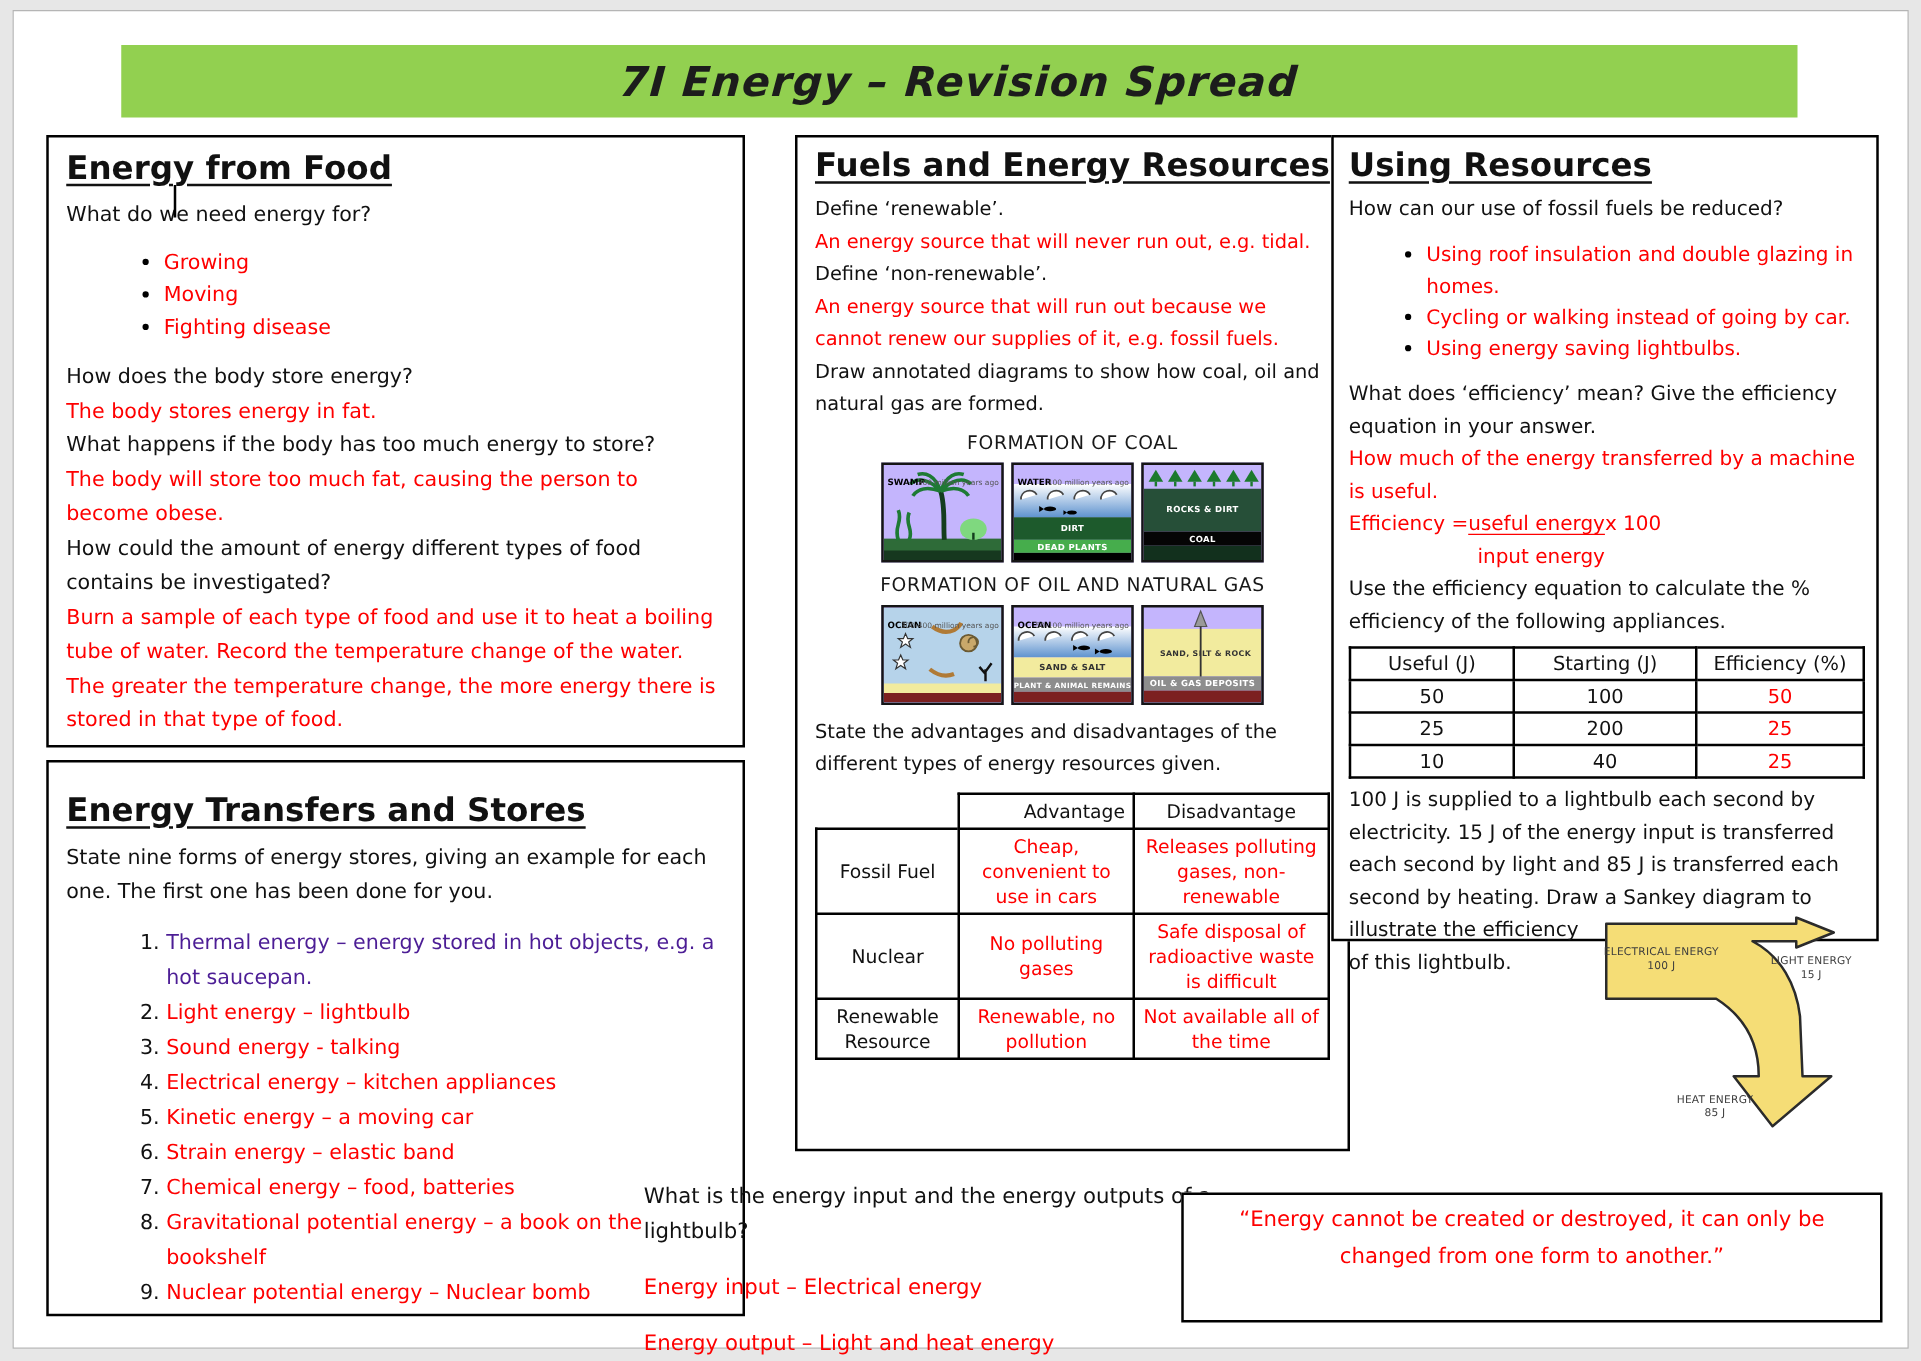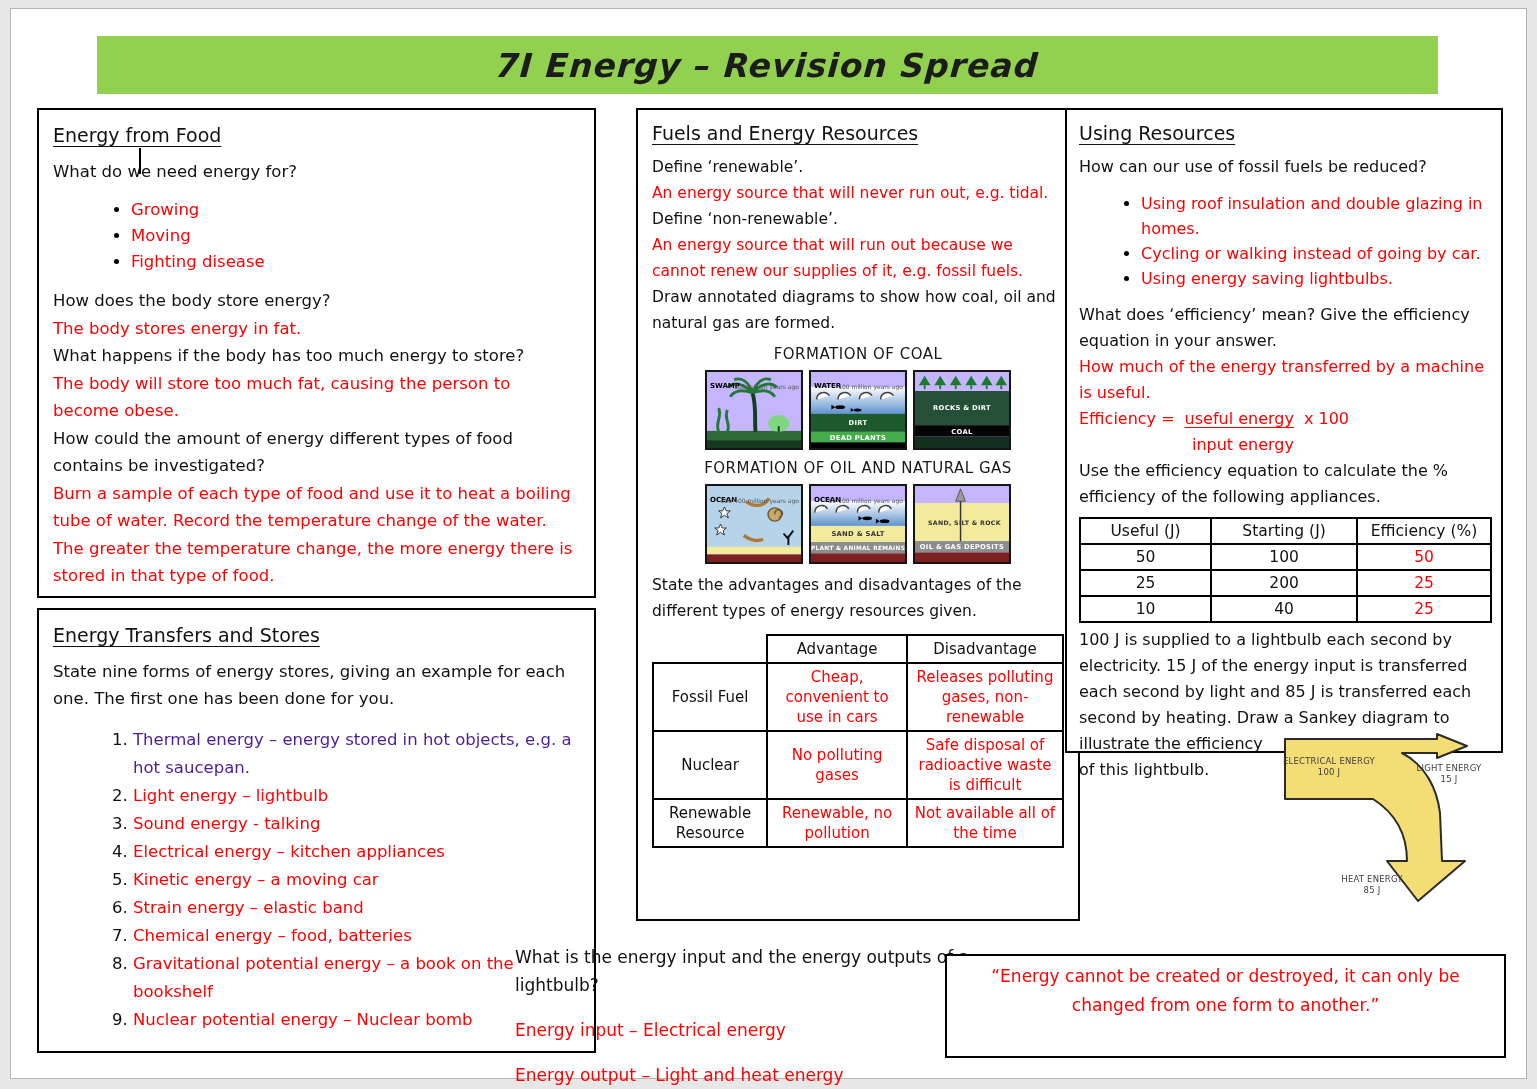"Energy from Food" .box h2 { font-size: 19px -> 26px; font-weight: normal -> bold }
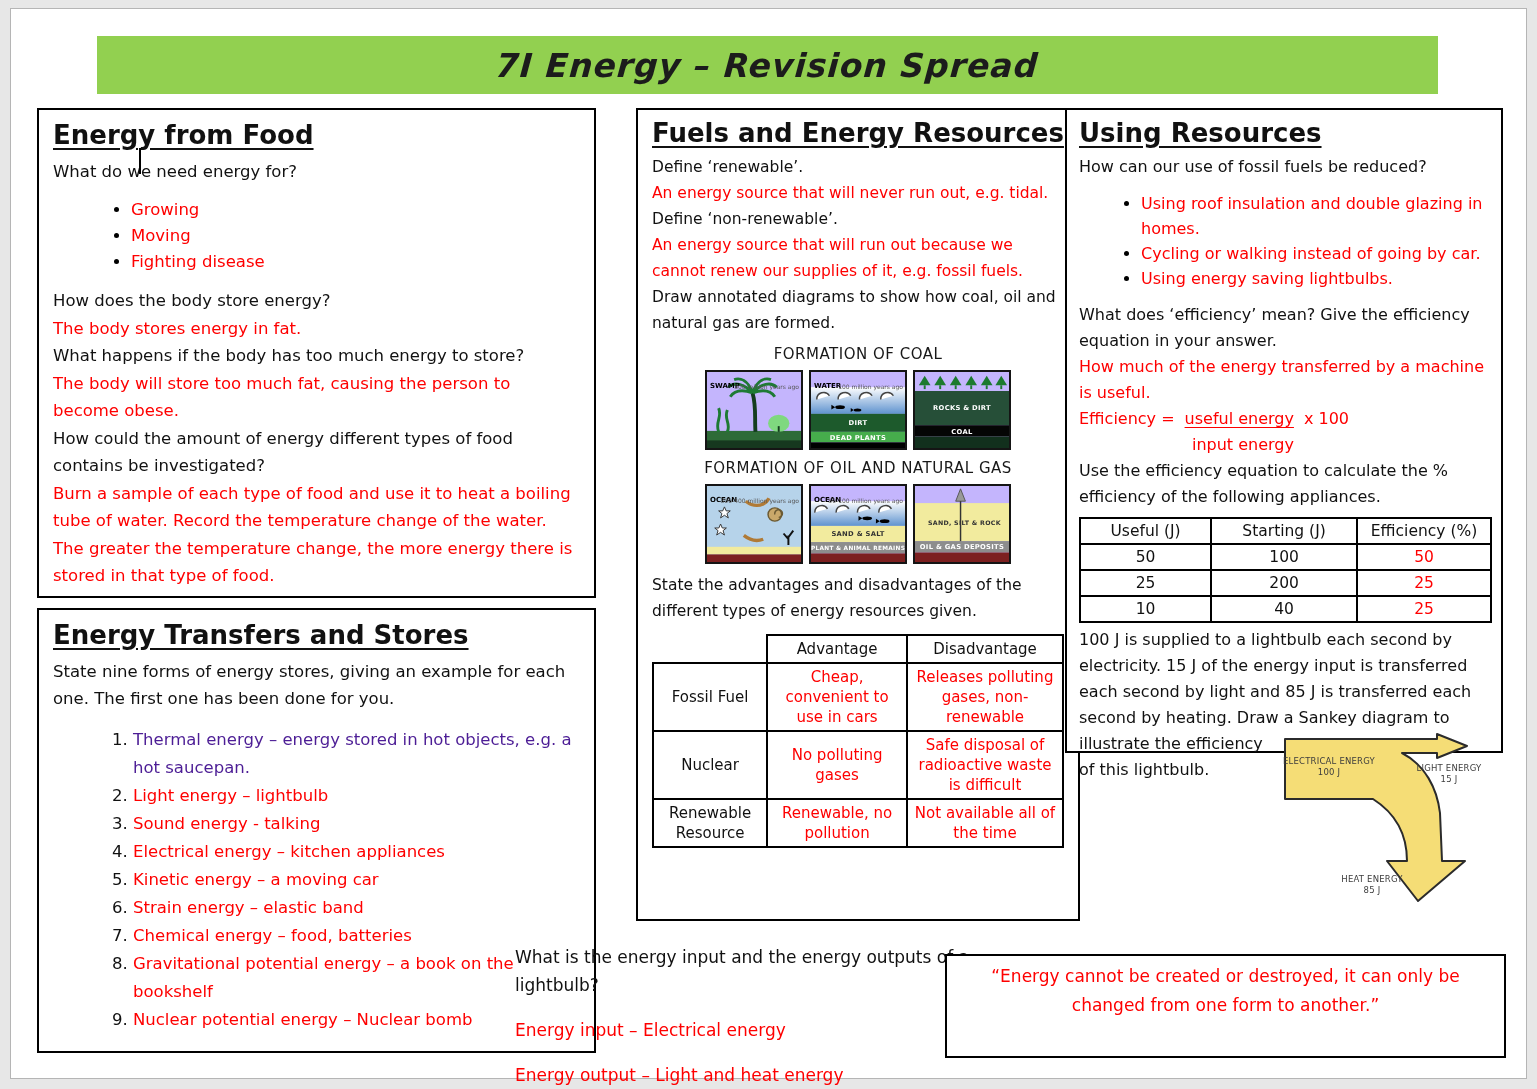"Efficiency =" .equation { gap: 10px -> none }
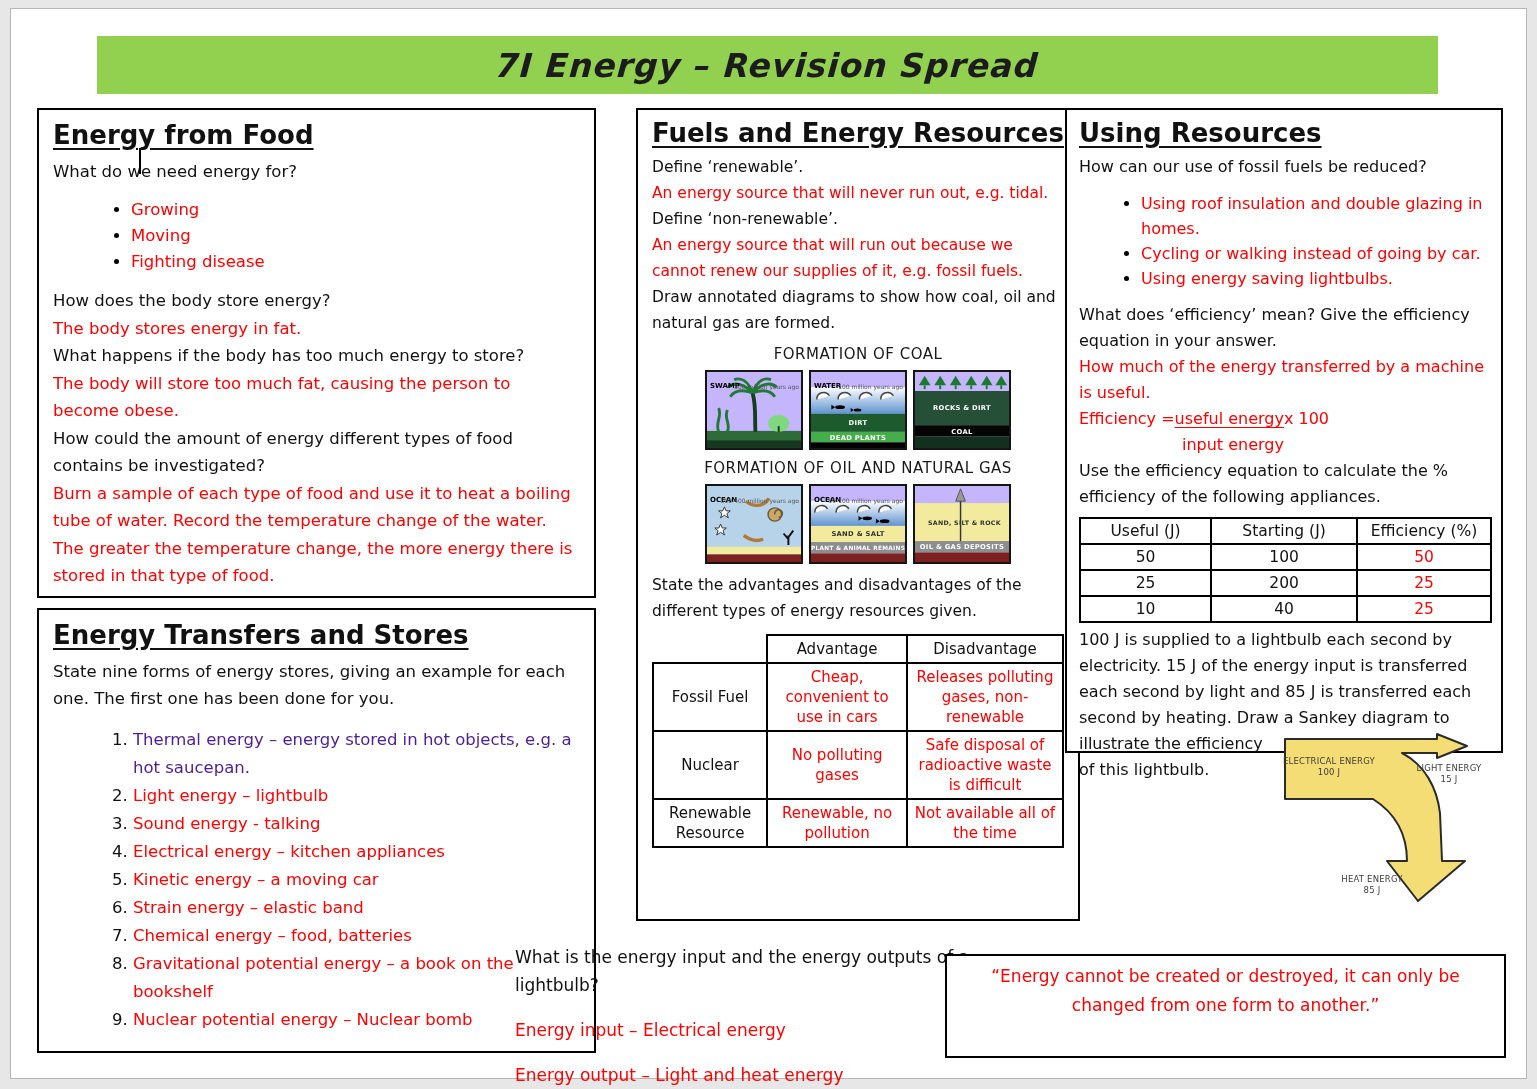"Energy Transfers and Stores" #box-transfers { padding: 12px 14px -> 26px 14px }
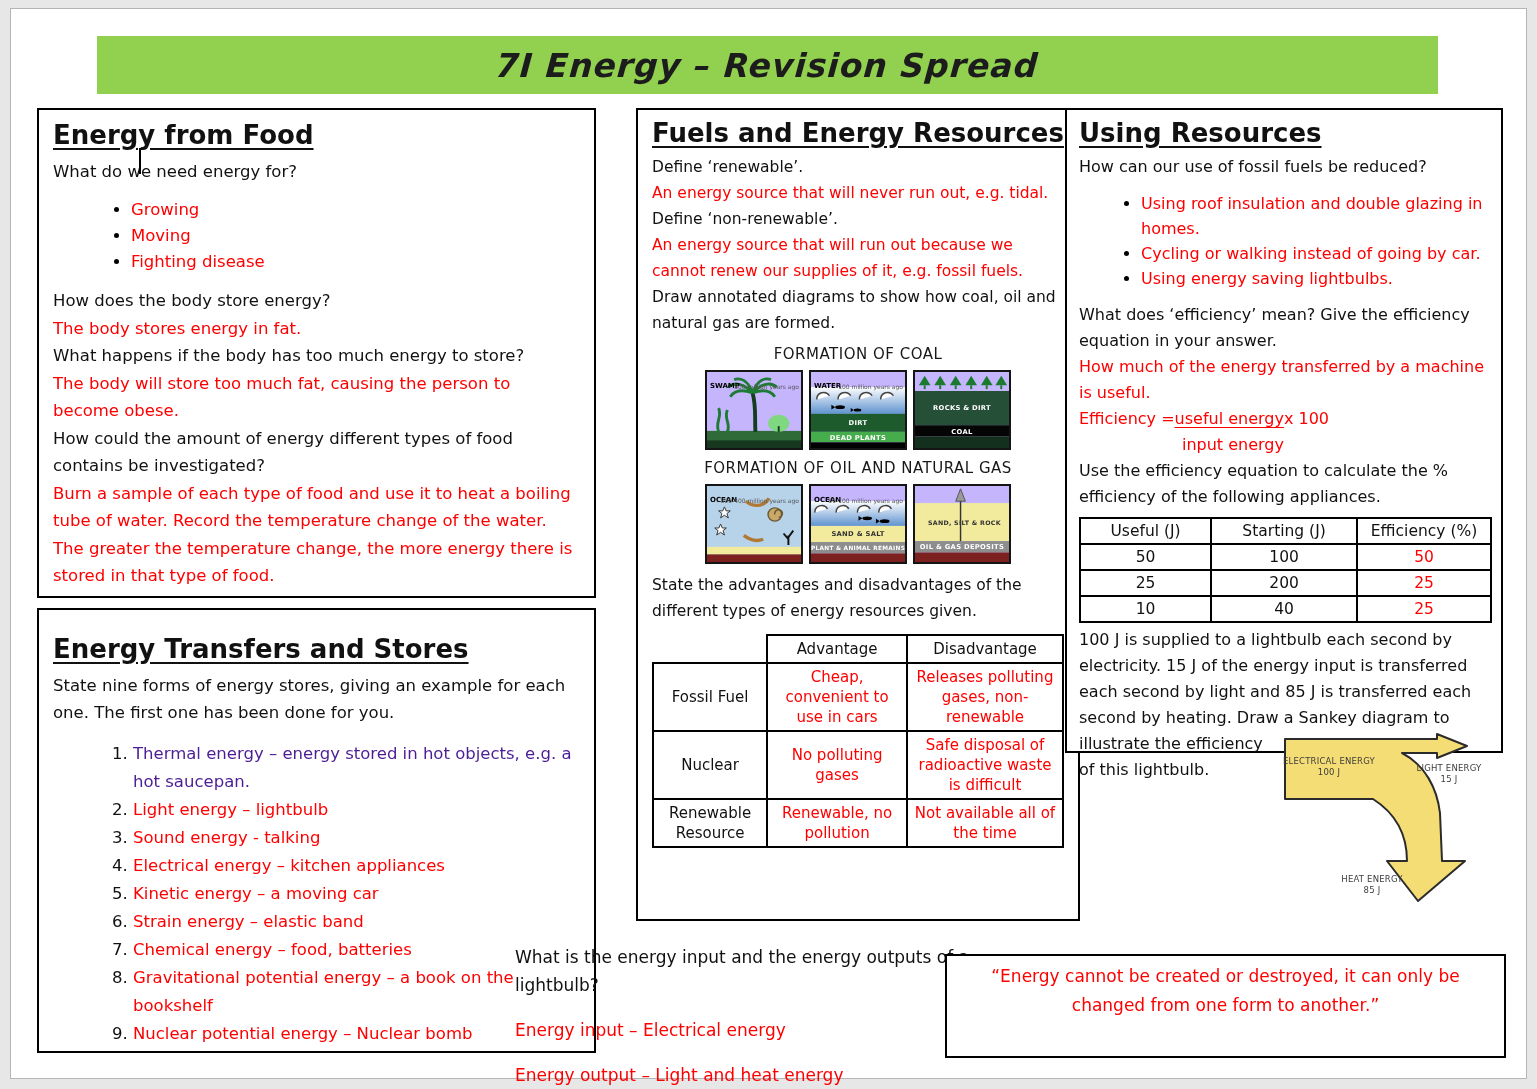"Advantage" table.adv .c1 { text-align: none -> right }
